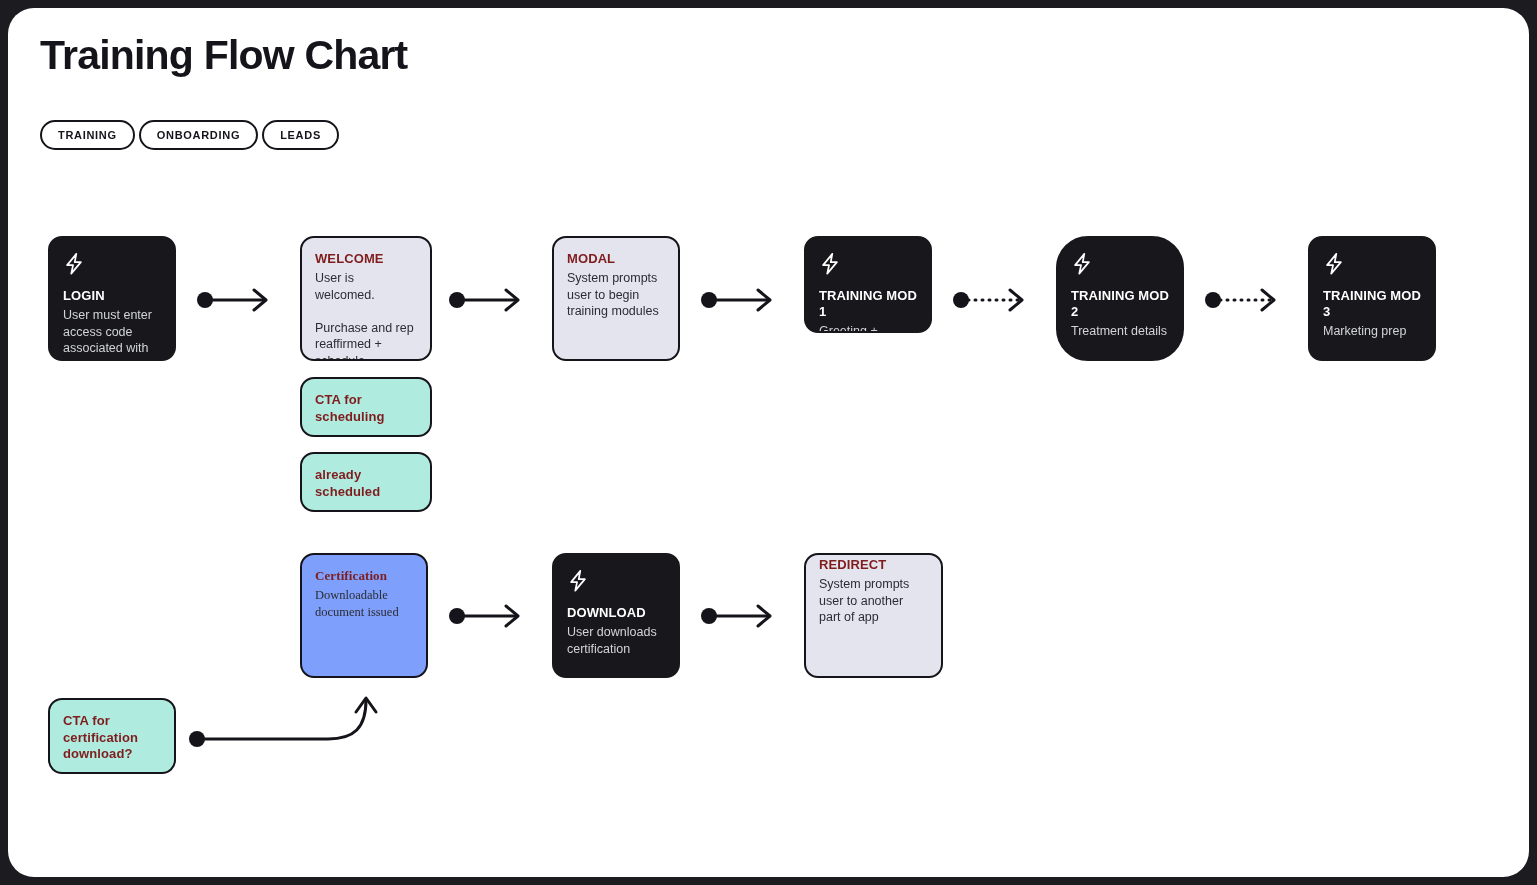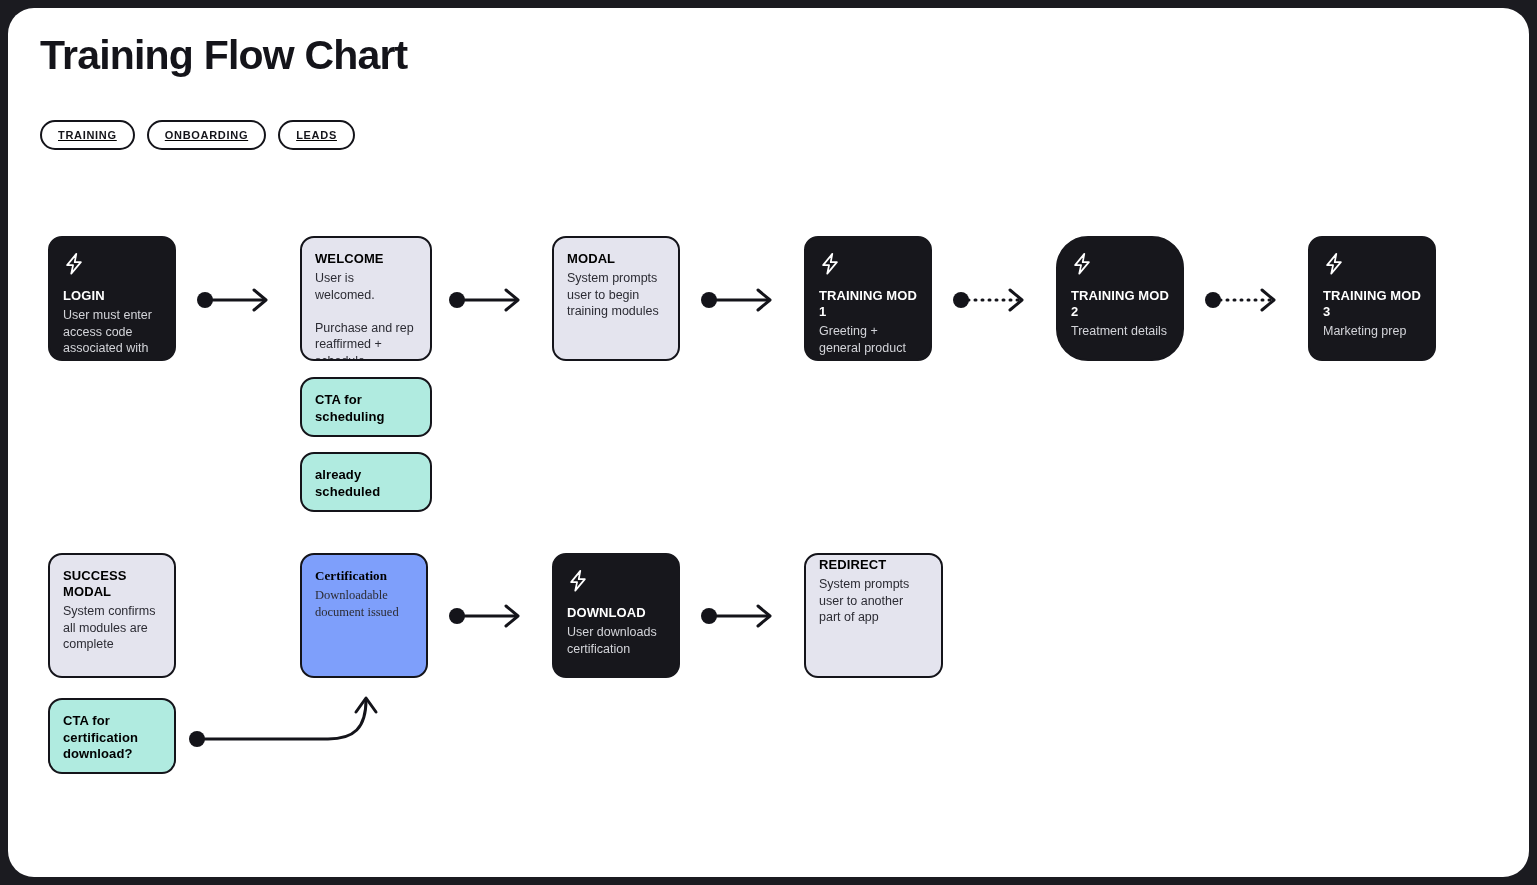"TRAINING" .pill-row { gap: 12px -> 4px; text-decoration: underline -> none }
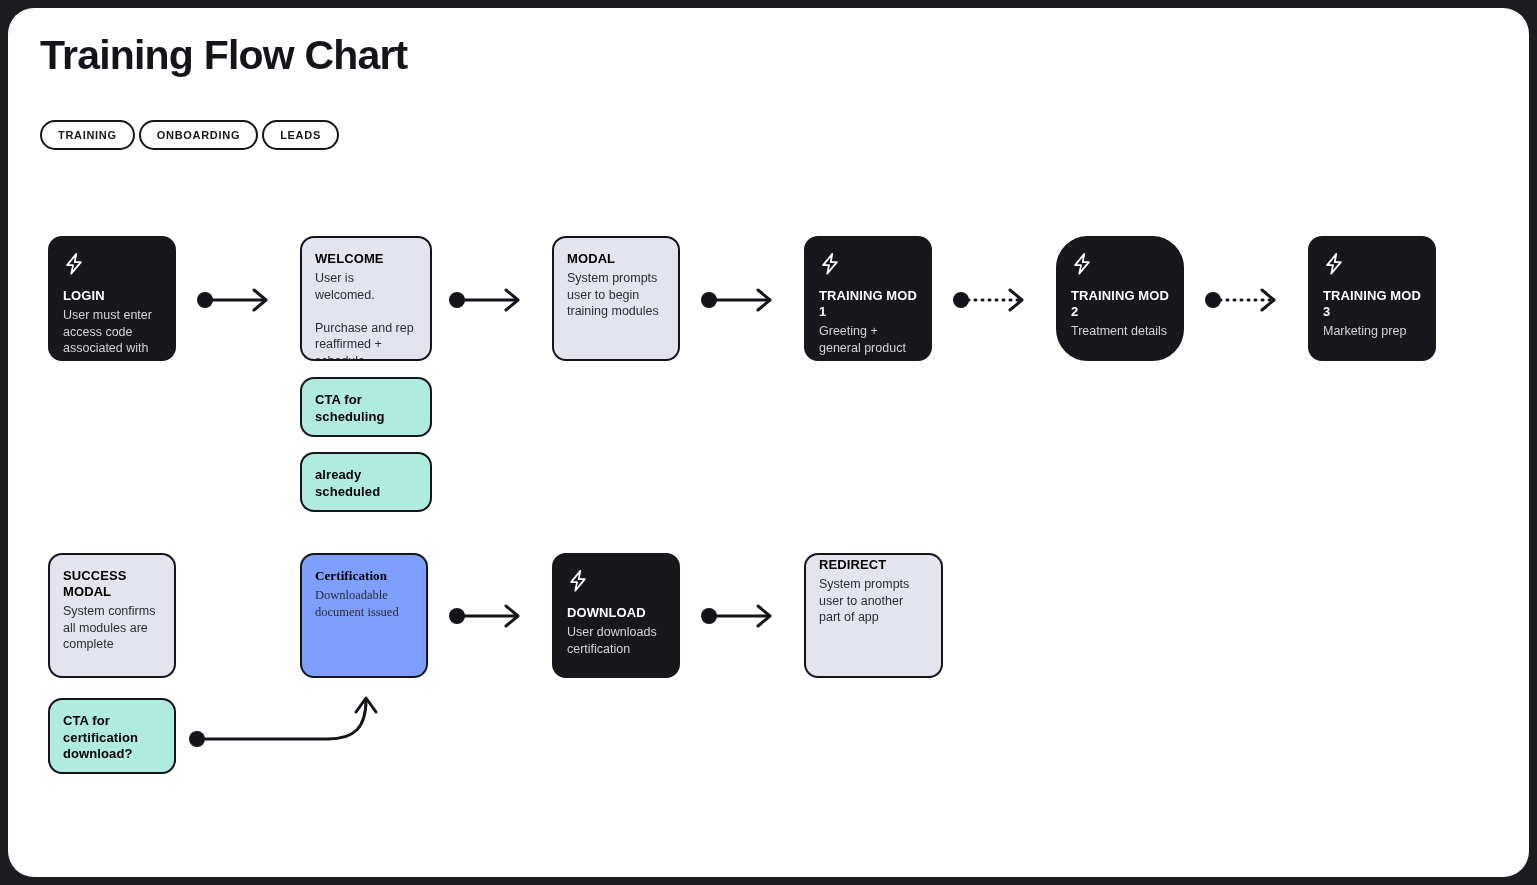"WELCOME" .node-title { color: #000000 -> #7f1d1d }
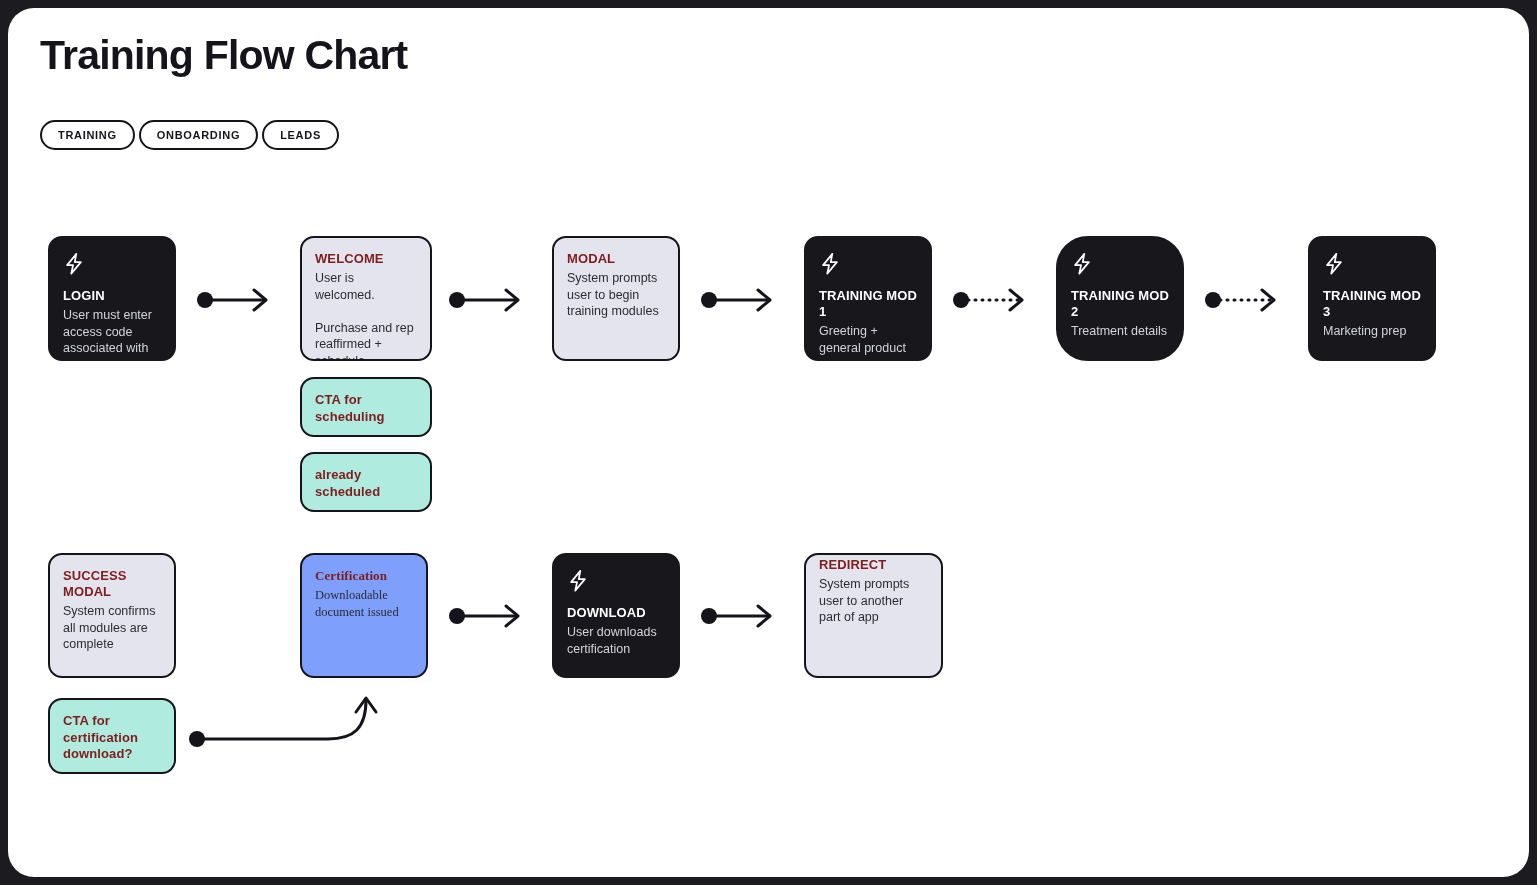"TRAINING MOD 1" div.node { height: 125px -> 97px }
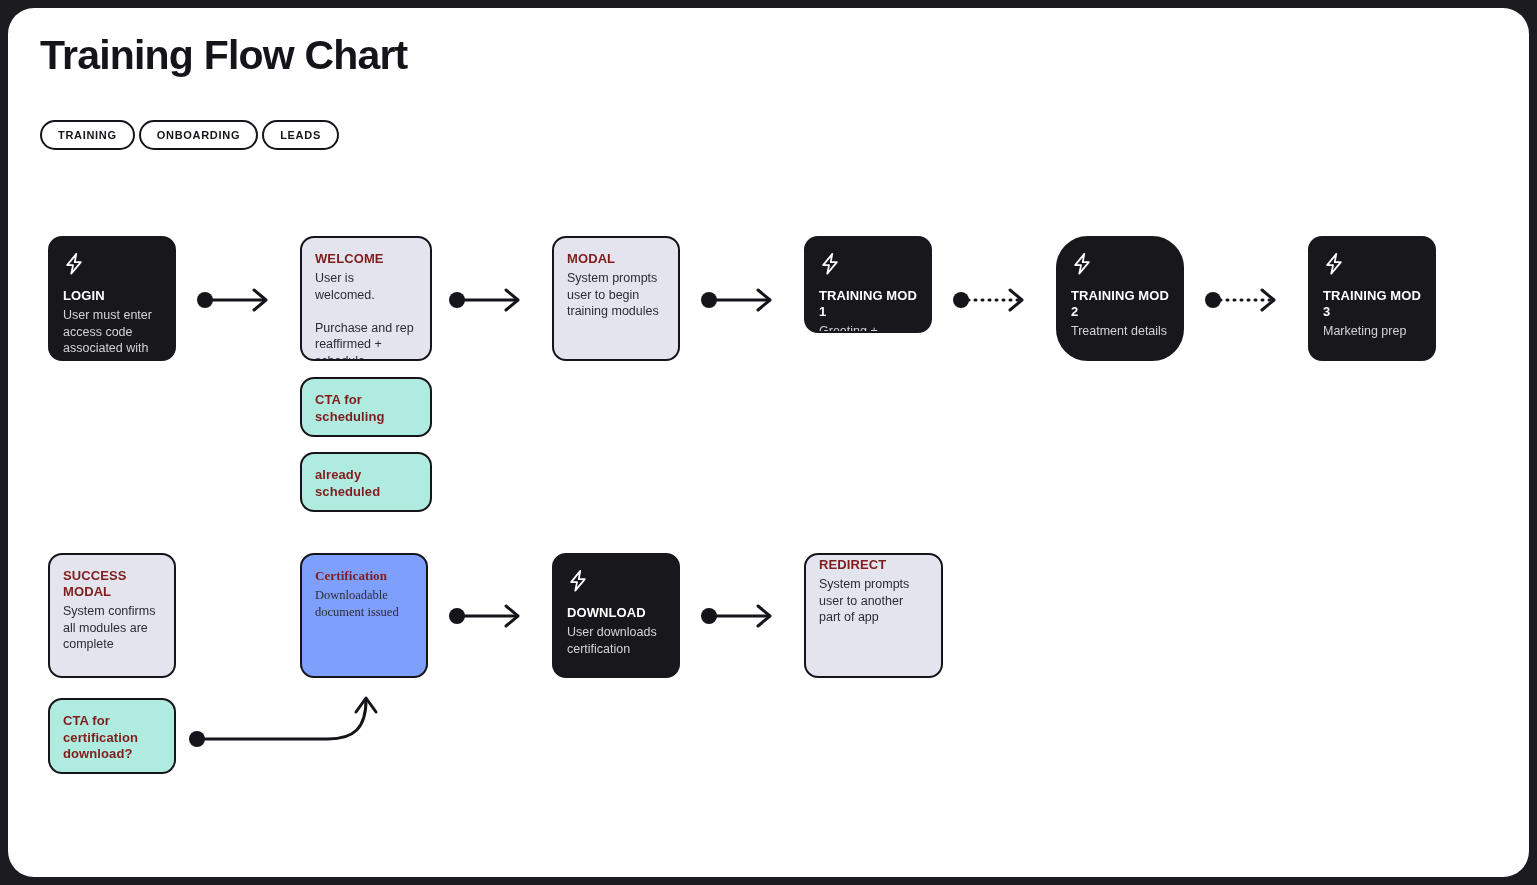"SUCCESS MODAL" div.node { html: <div> <p>SUCCESS MODAL</p> <p>System confirms all modules are complete</p> </div> -> none }
